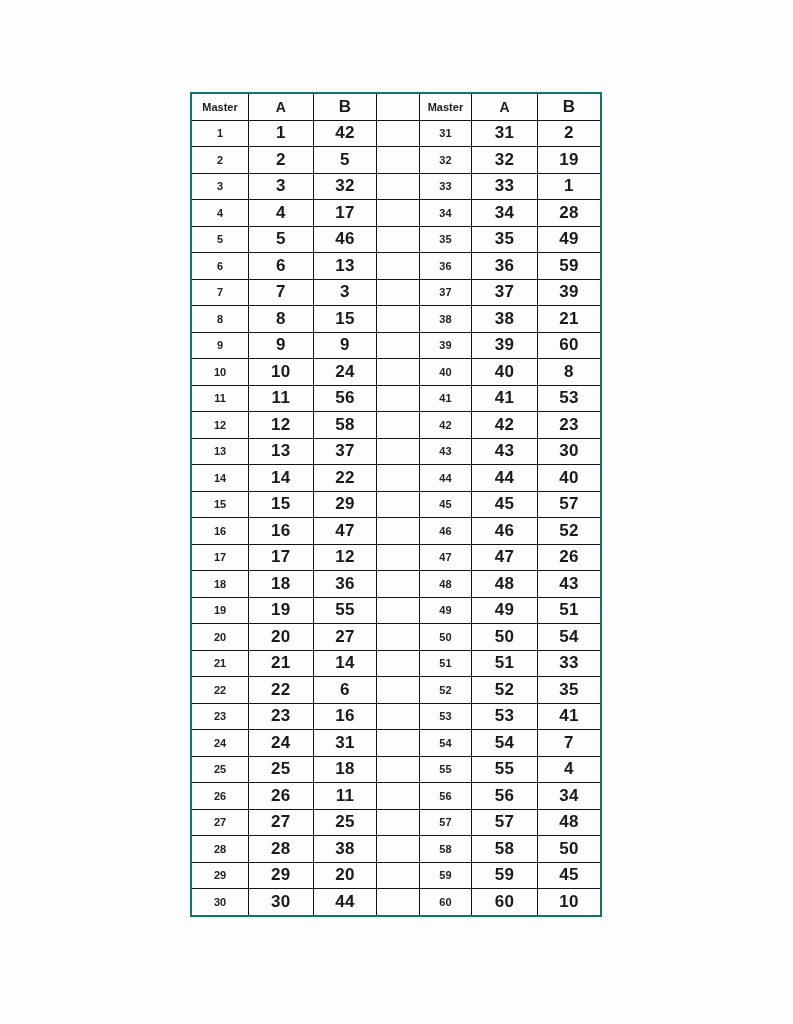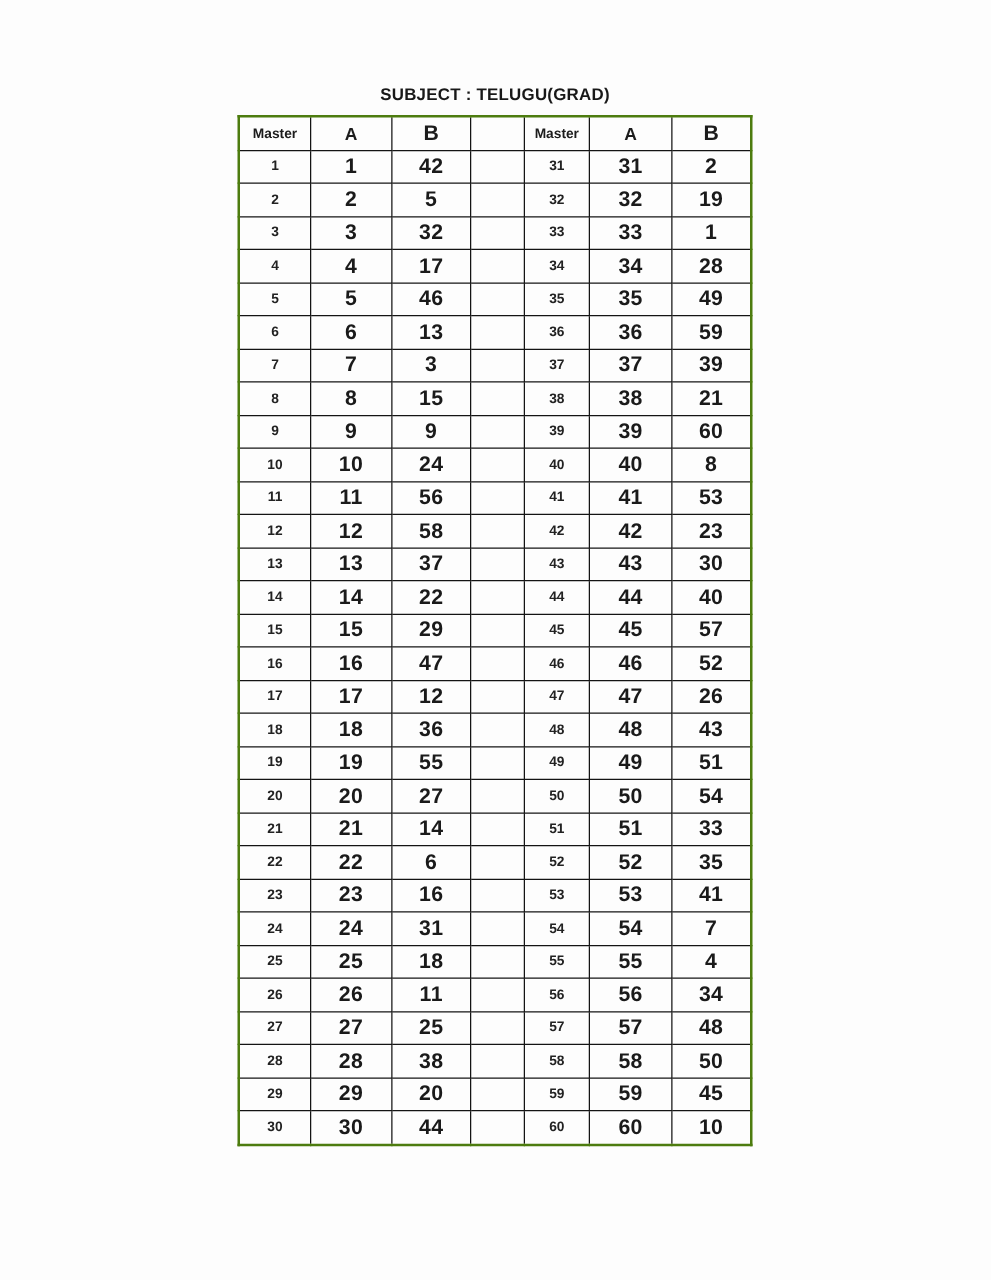"SUBJECT : TELUGU(GRAD)" div.doc-title { html: <div>SUBJECT : TELUGU(GRAD)</div> -> none }
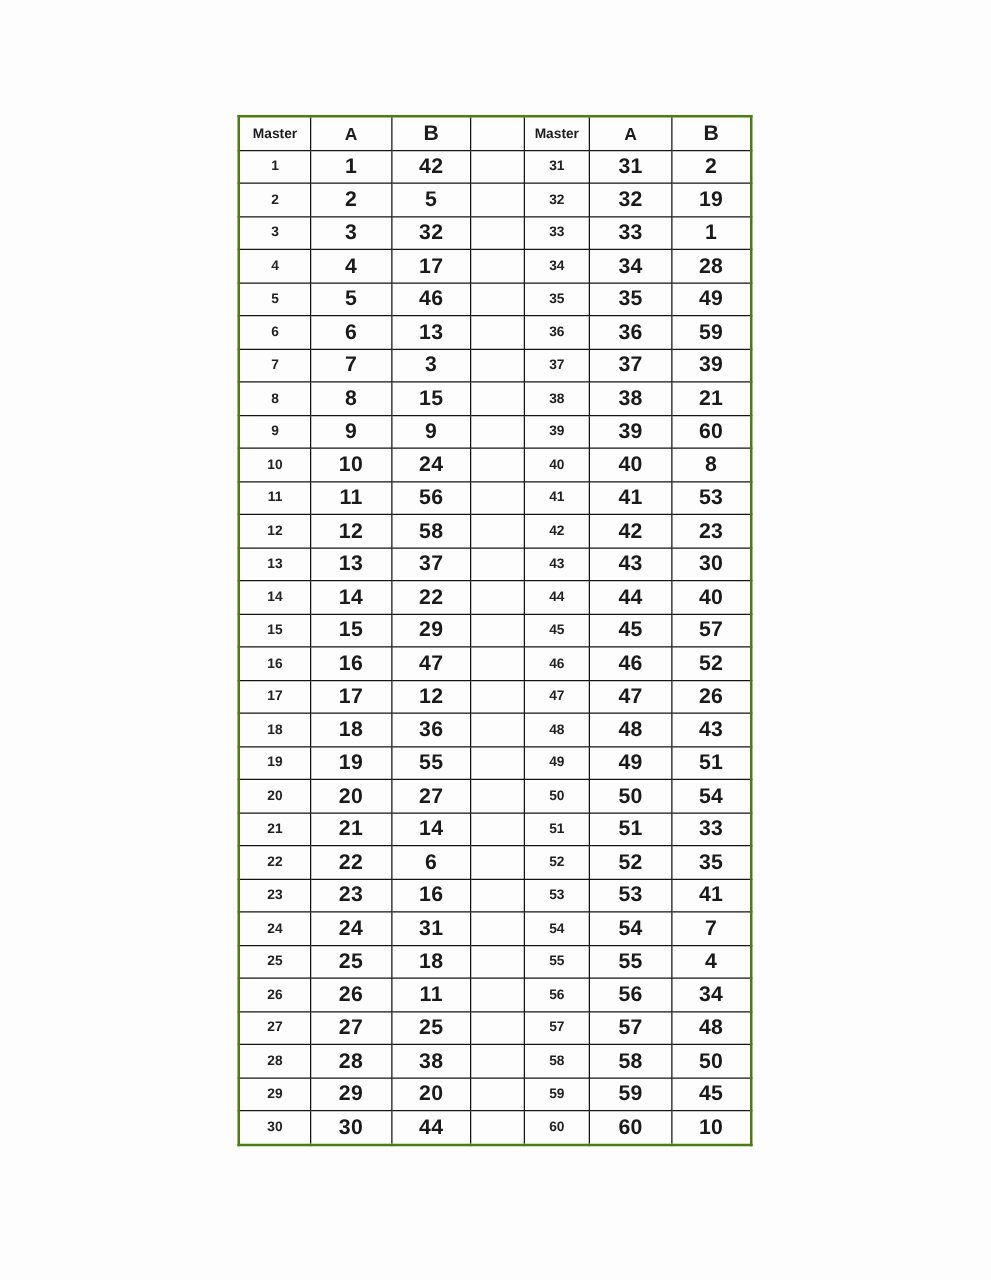"Master" table.answer-table { border: 2px solid #4d7c0f -> 2px solid #0f766e }
